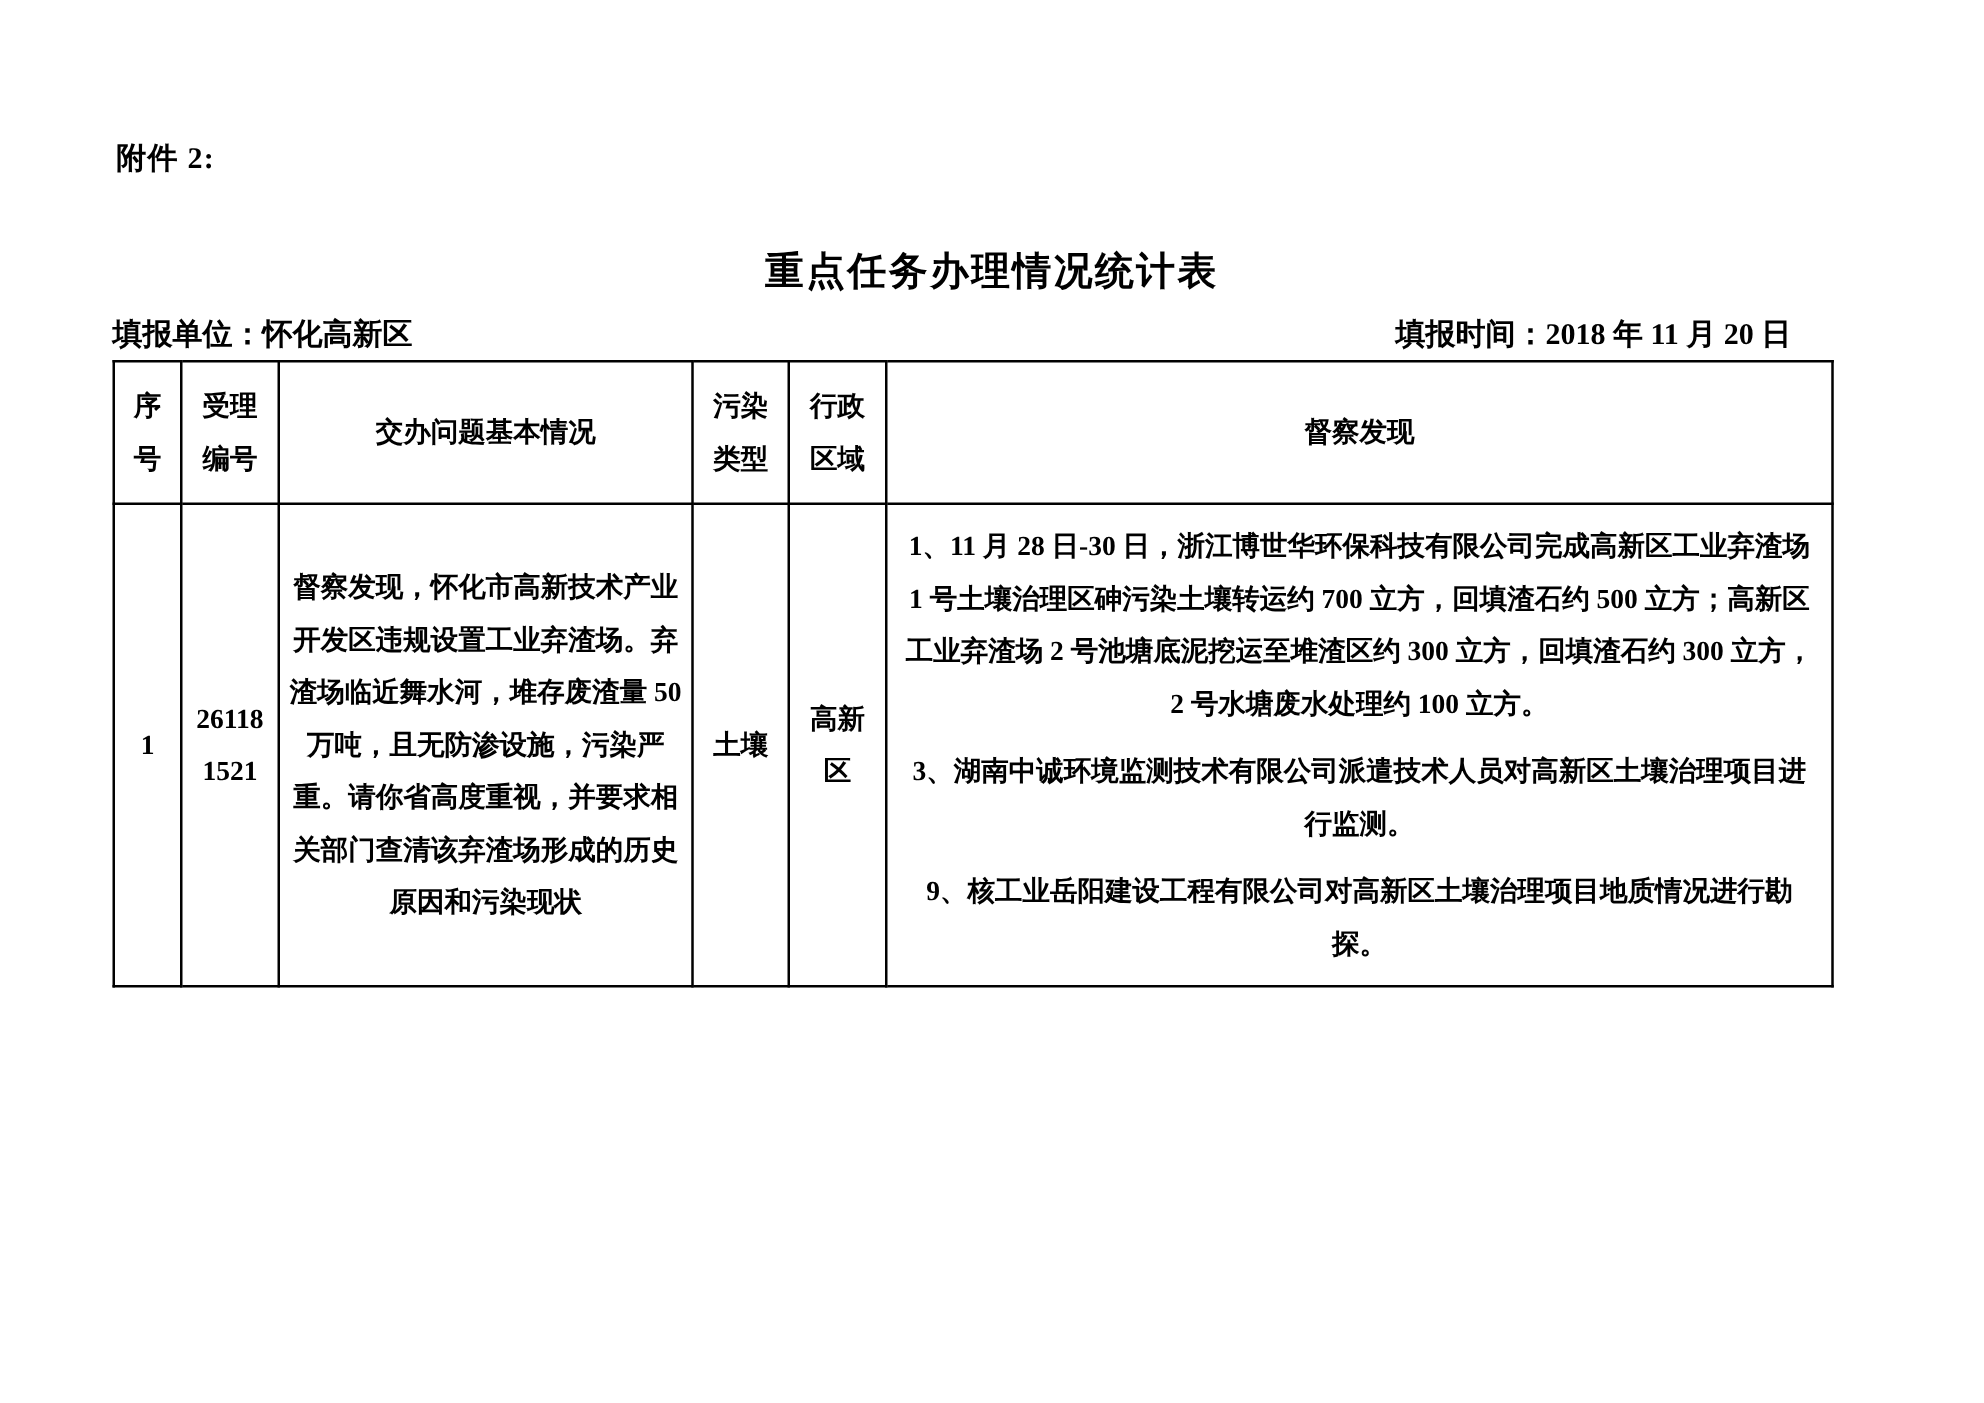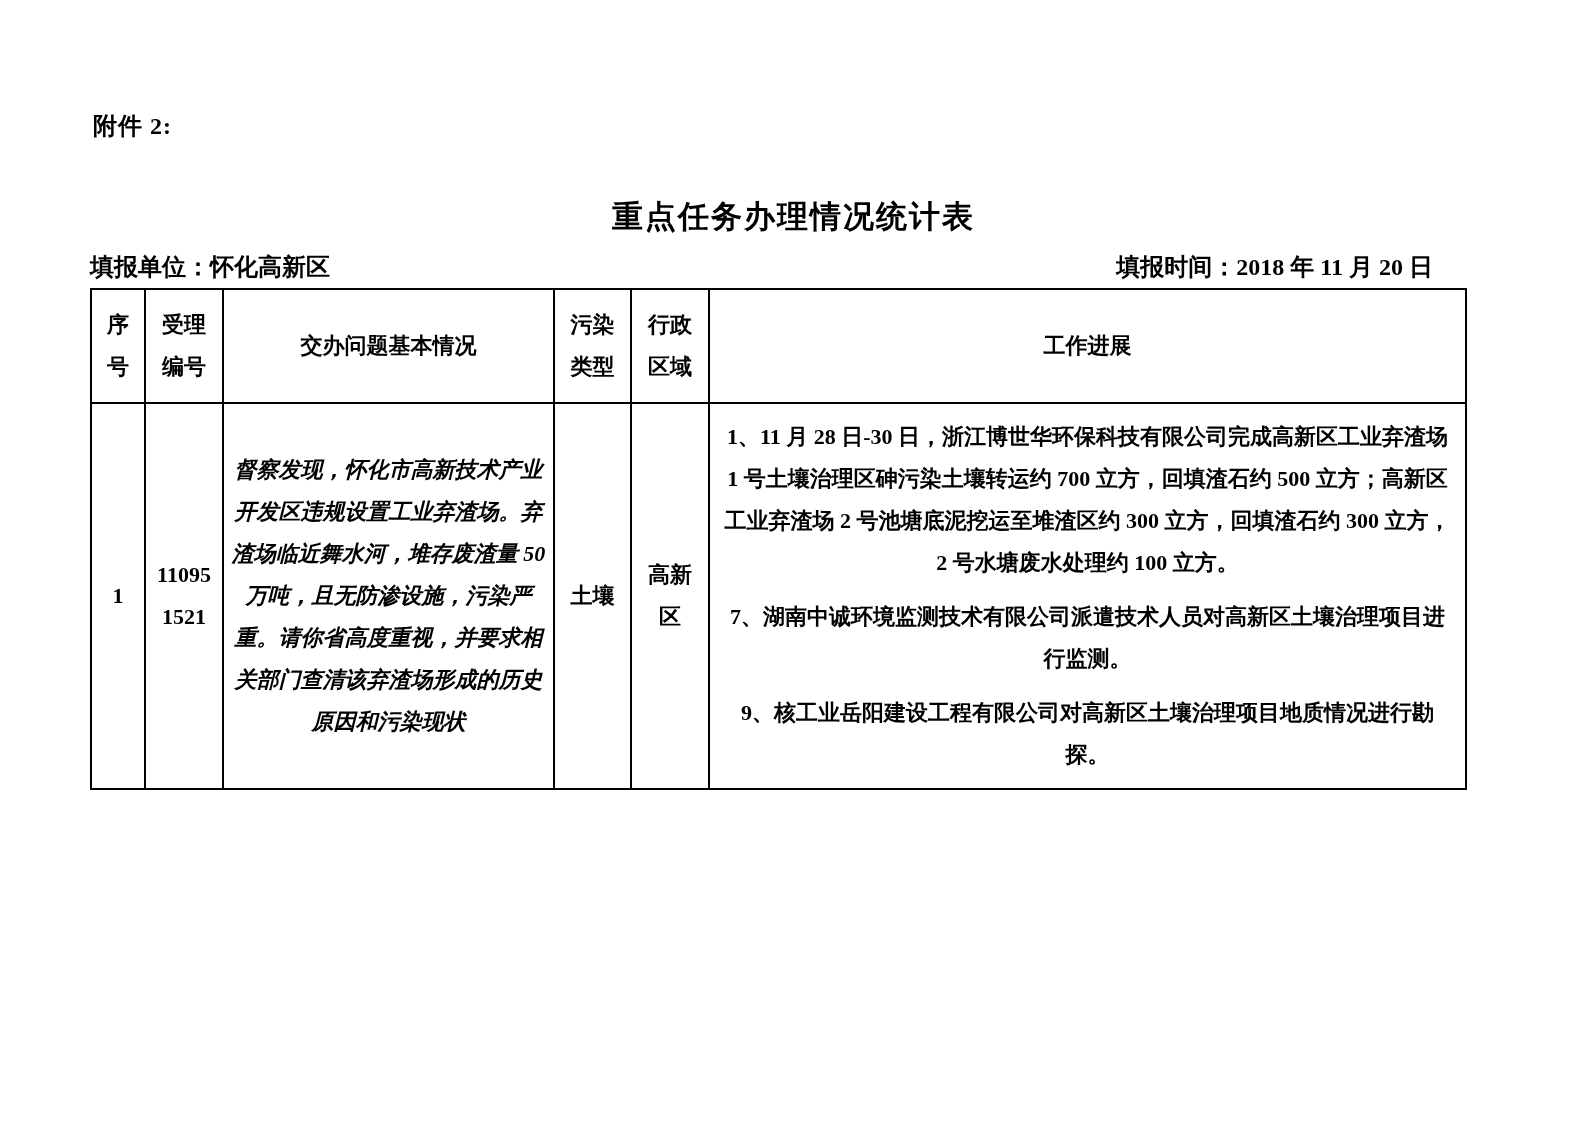"工作进展" th { text: 工作进展 -> 督察发现 }
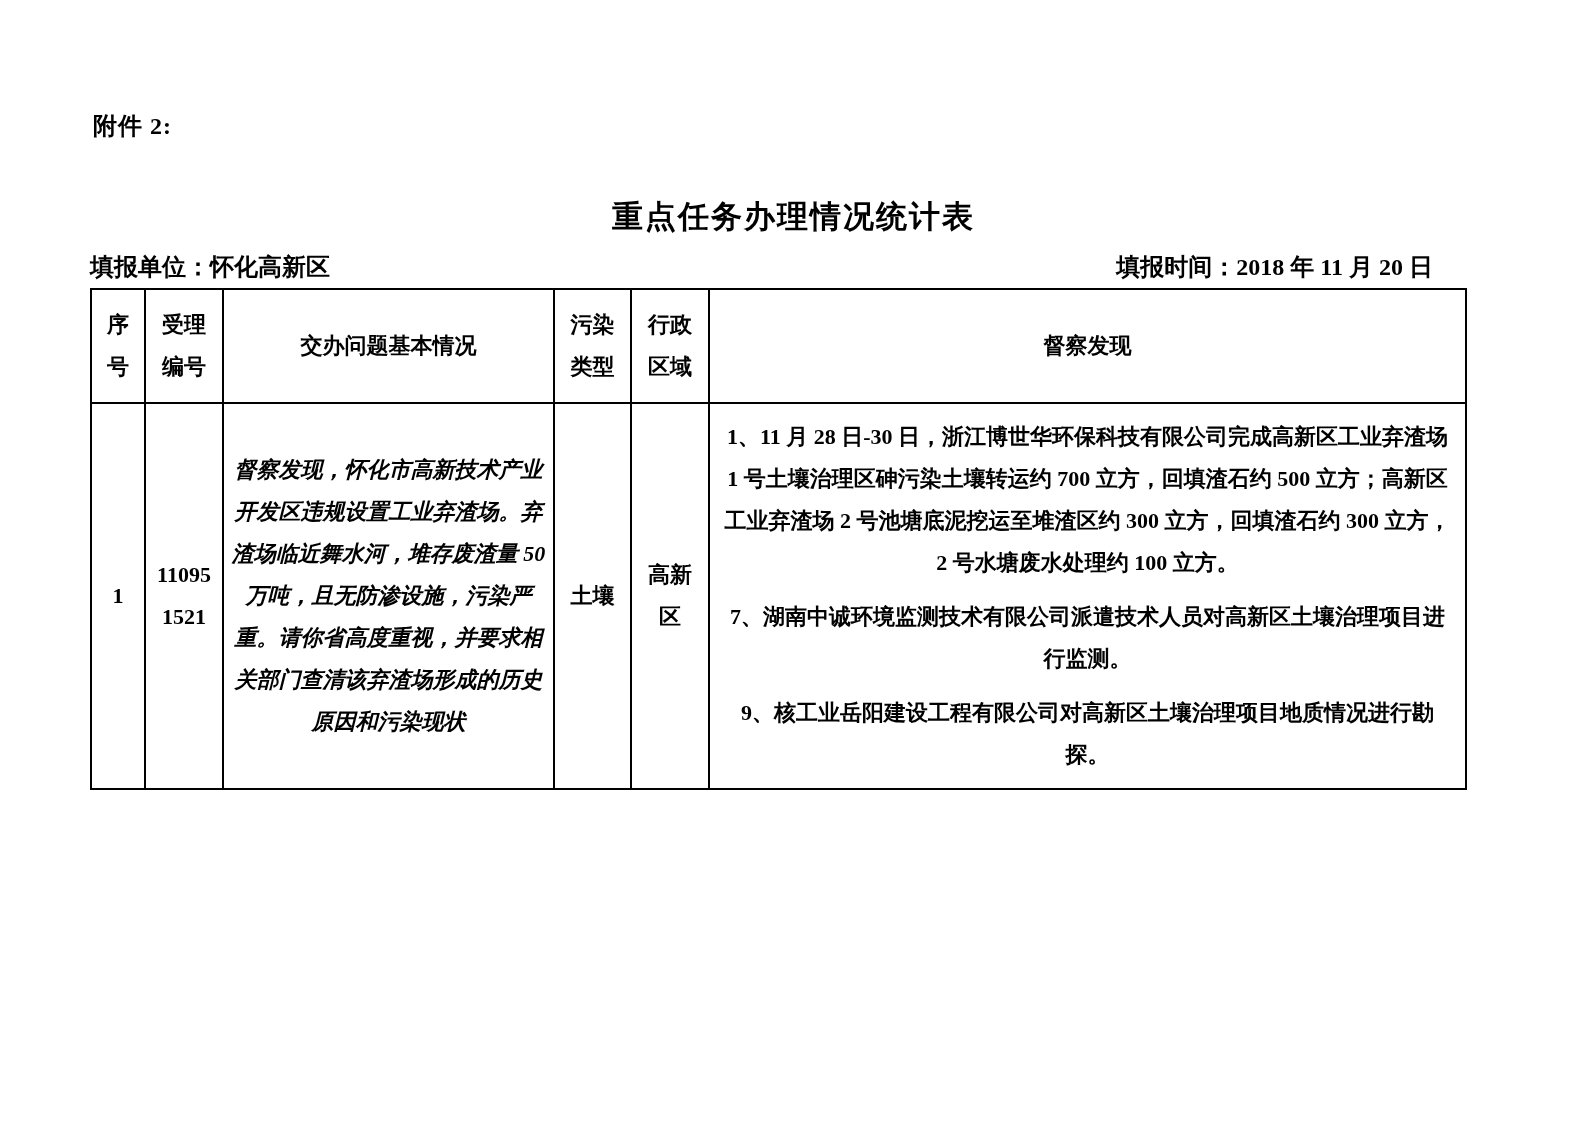"督察发现，怀化市高新技术产业开发区违规设置工业弃渣场。弃渣场临近舞水河，堆存废渣" td.issue-cell { font-style: italic -> none }
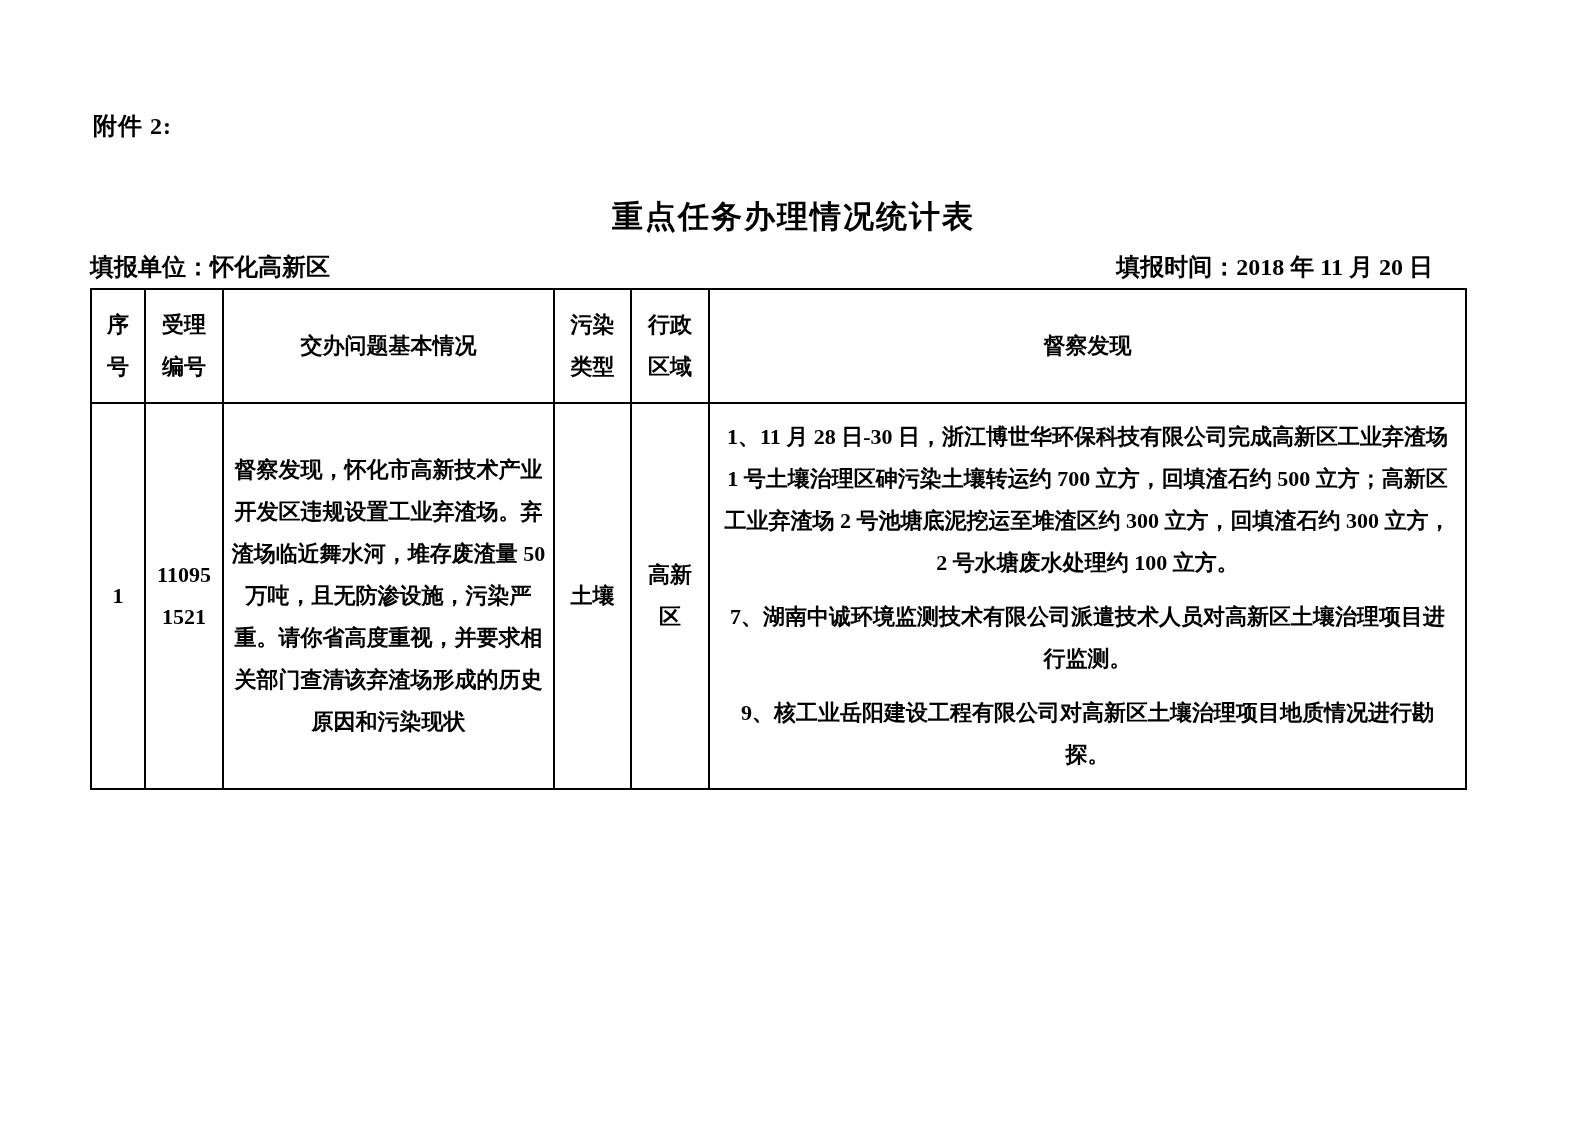"11095" div.hline { text: 11095 -> 26118 }
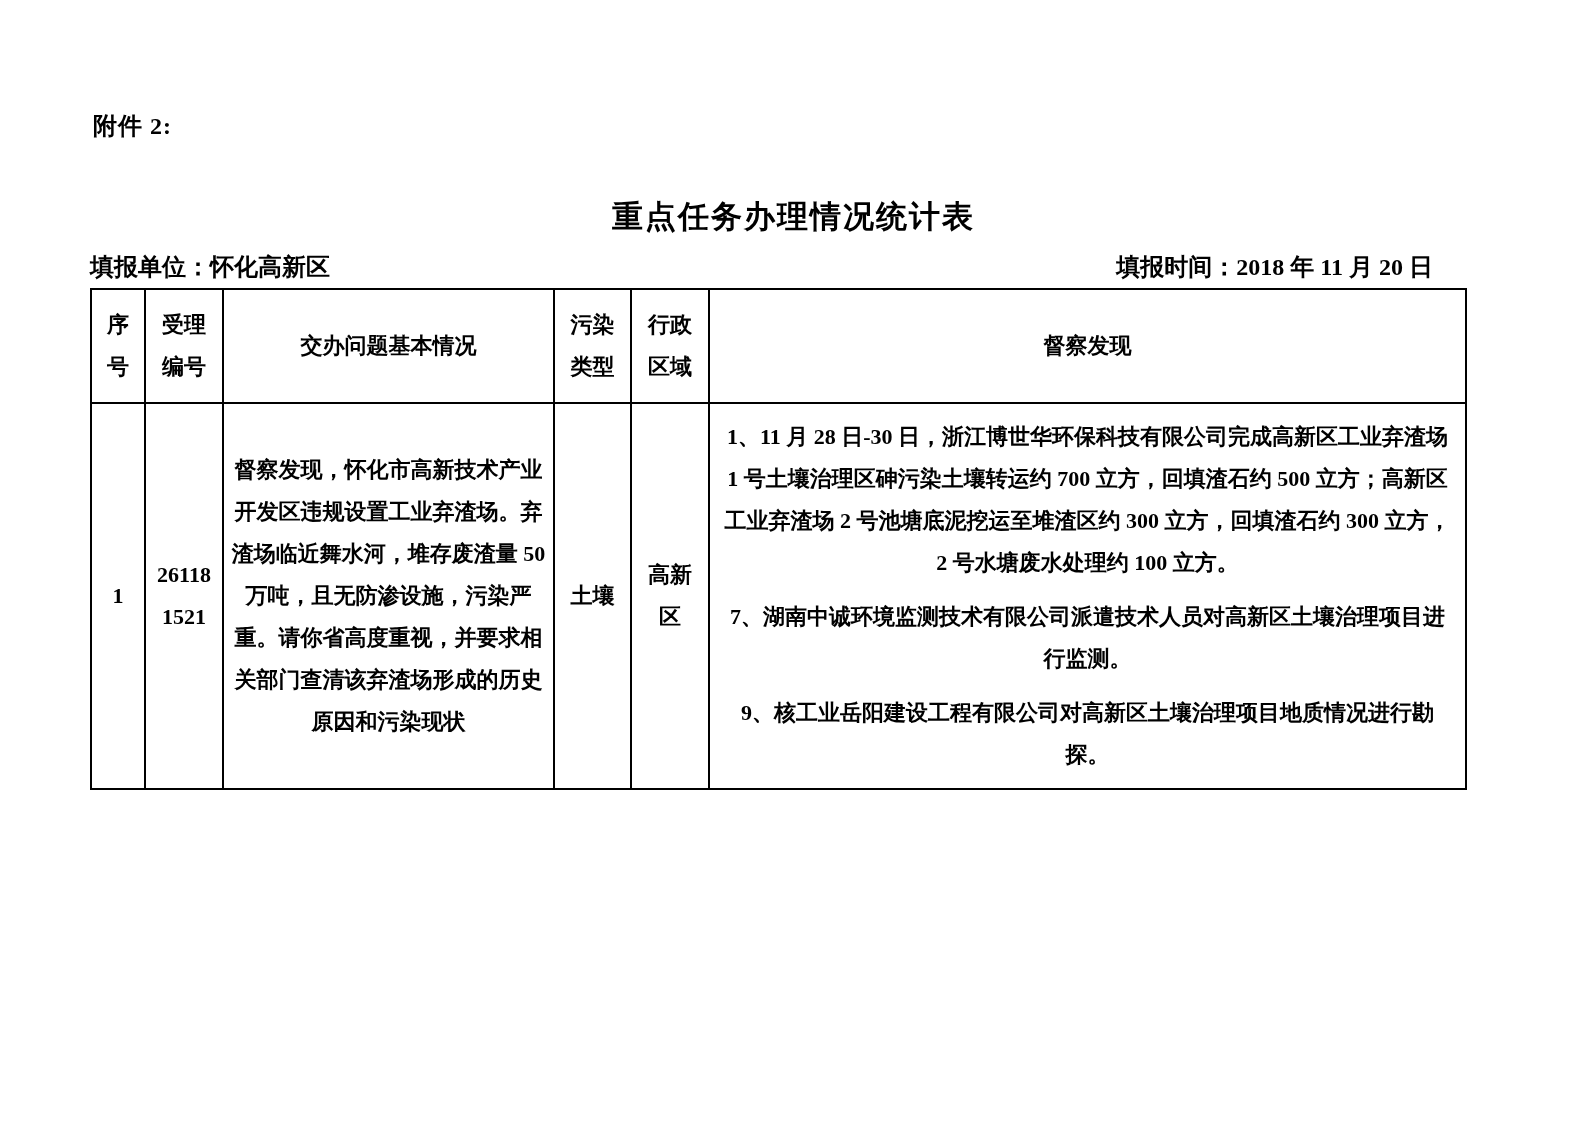"7、湖南中诚环境监测技术有限公司派遣技术人员对高新区土壤治理项目进行监测。" p { text: 7 -> 3 }
